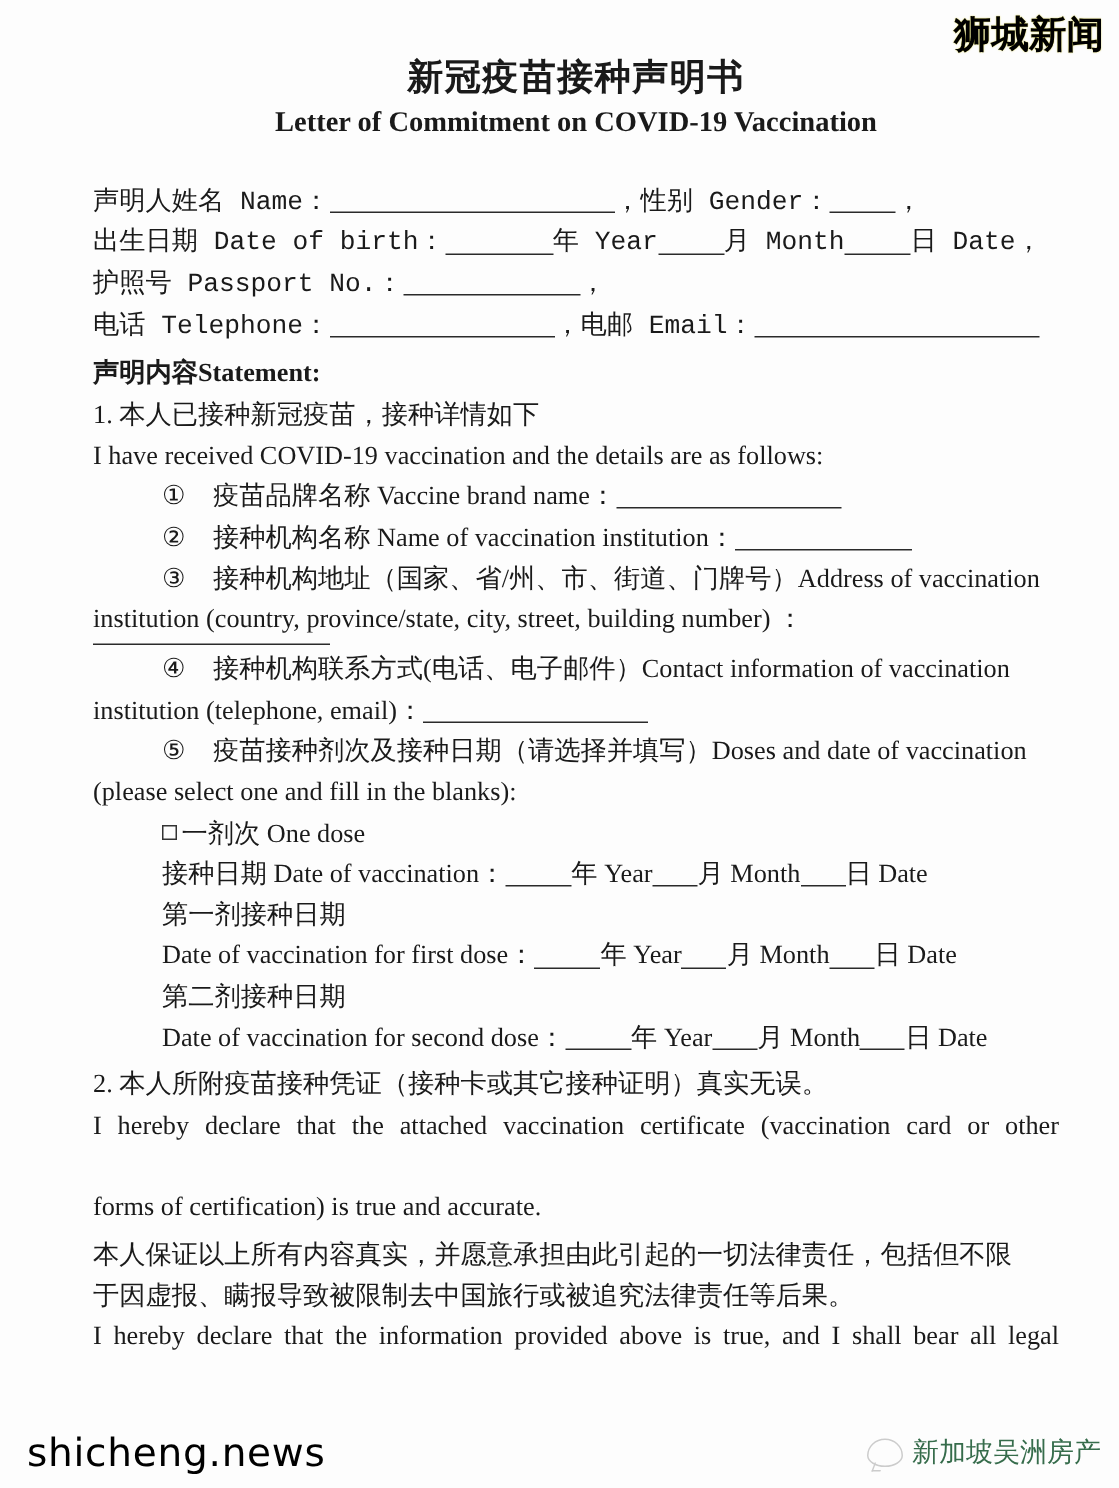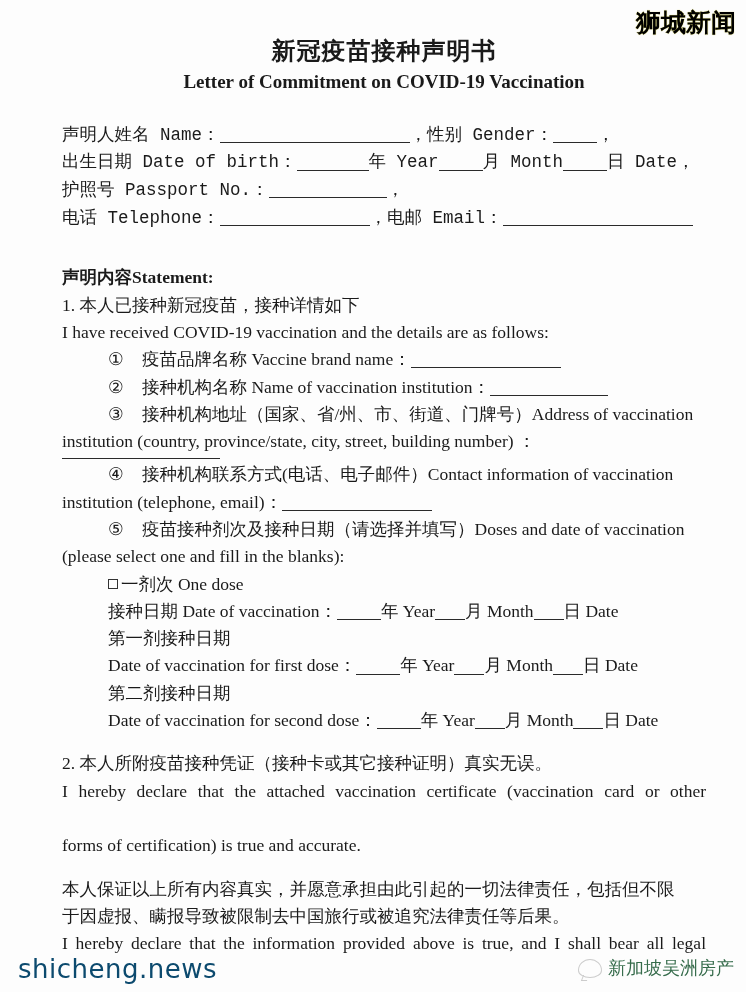"声明内容Statement:" .section { margin-top: 32px -> 3px }
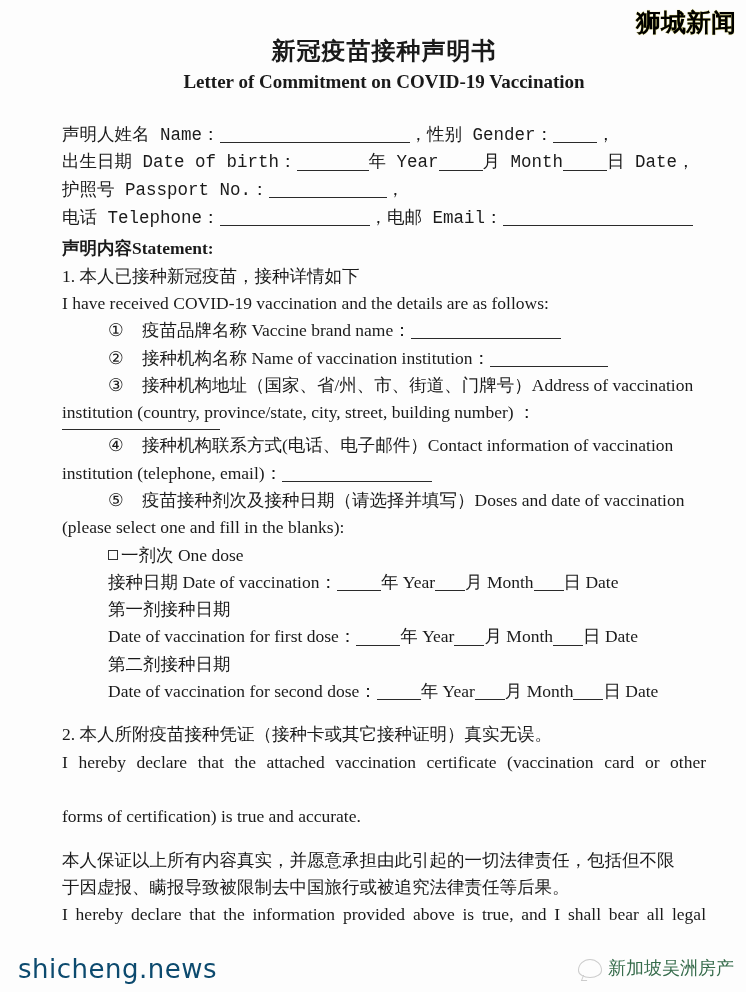"2. 本人所附疫苗接种凭证（接种卡或其它接种证明）真实无误。" .para { margin-top: 16px -> 4px }
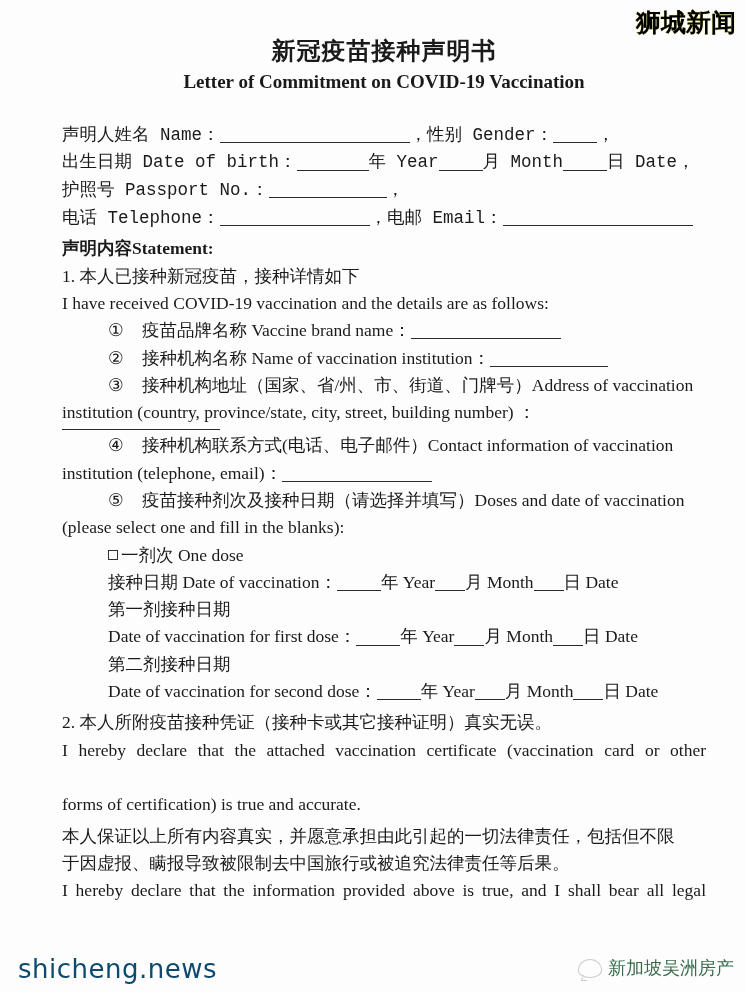"shicheng.news" .wm-bottom-left { color: #0c4a6e -> #000000 }
